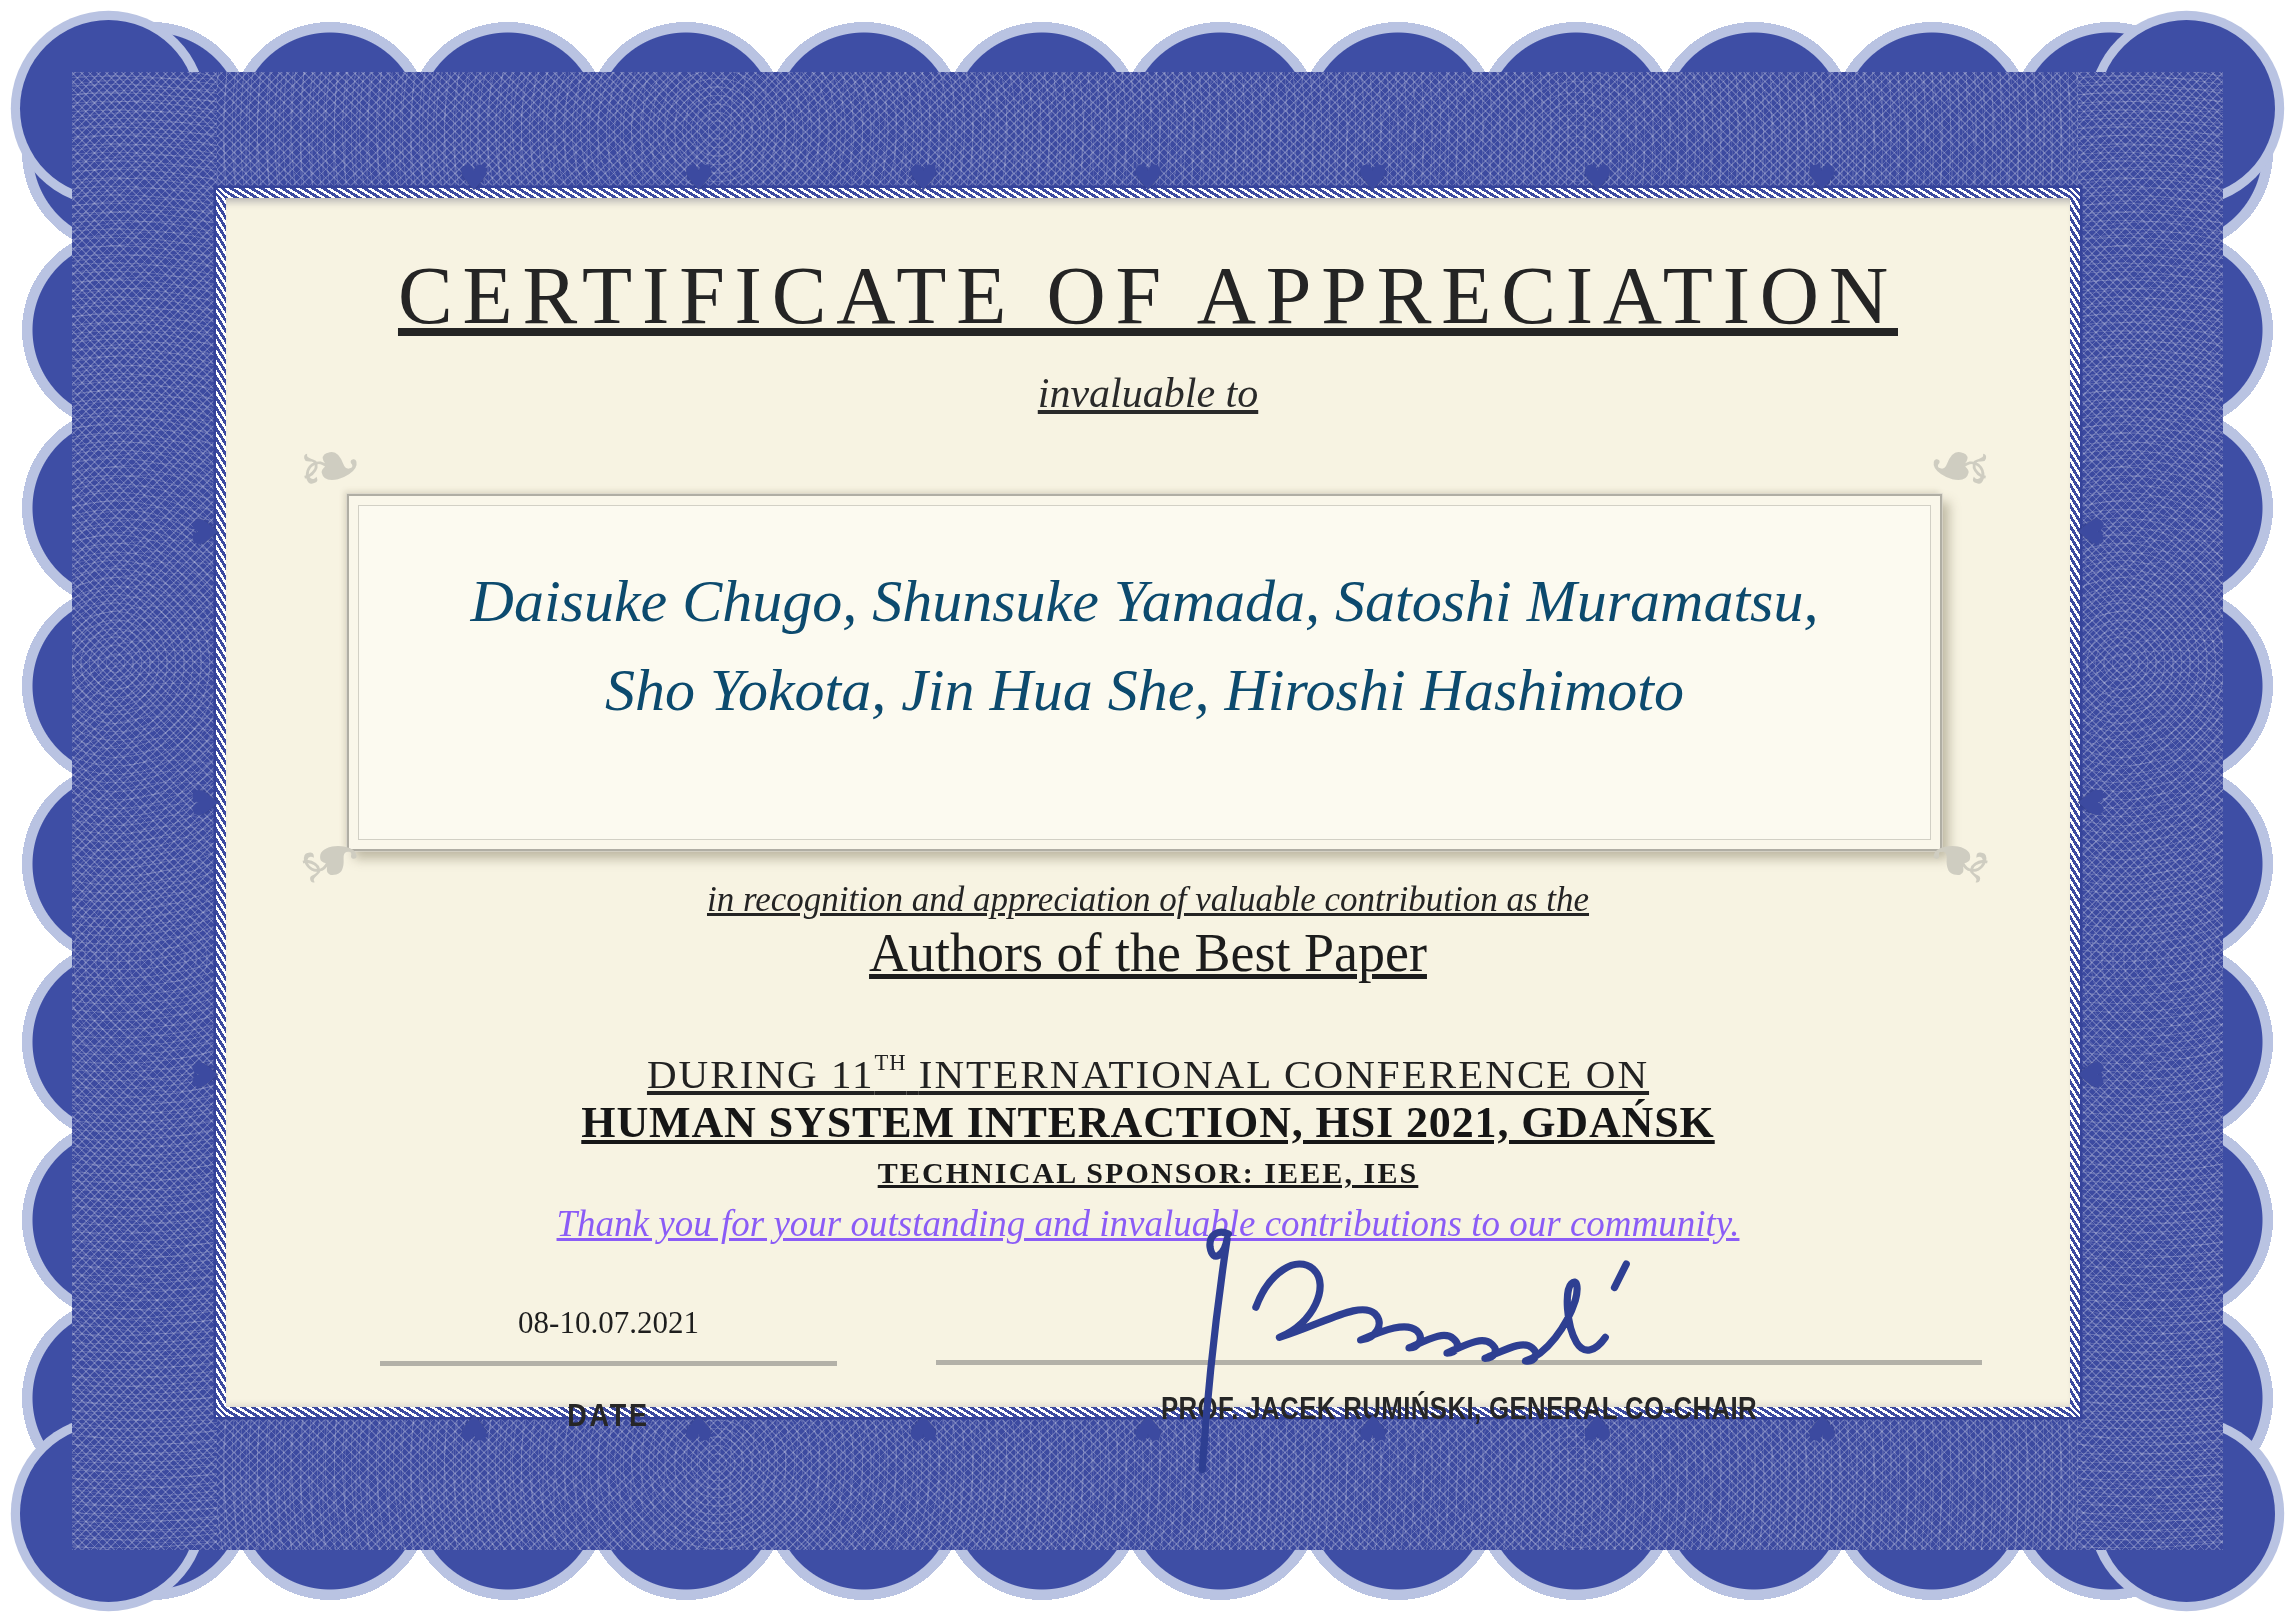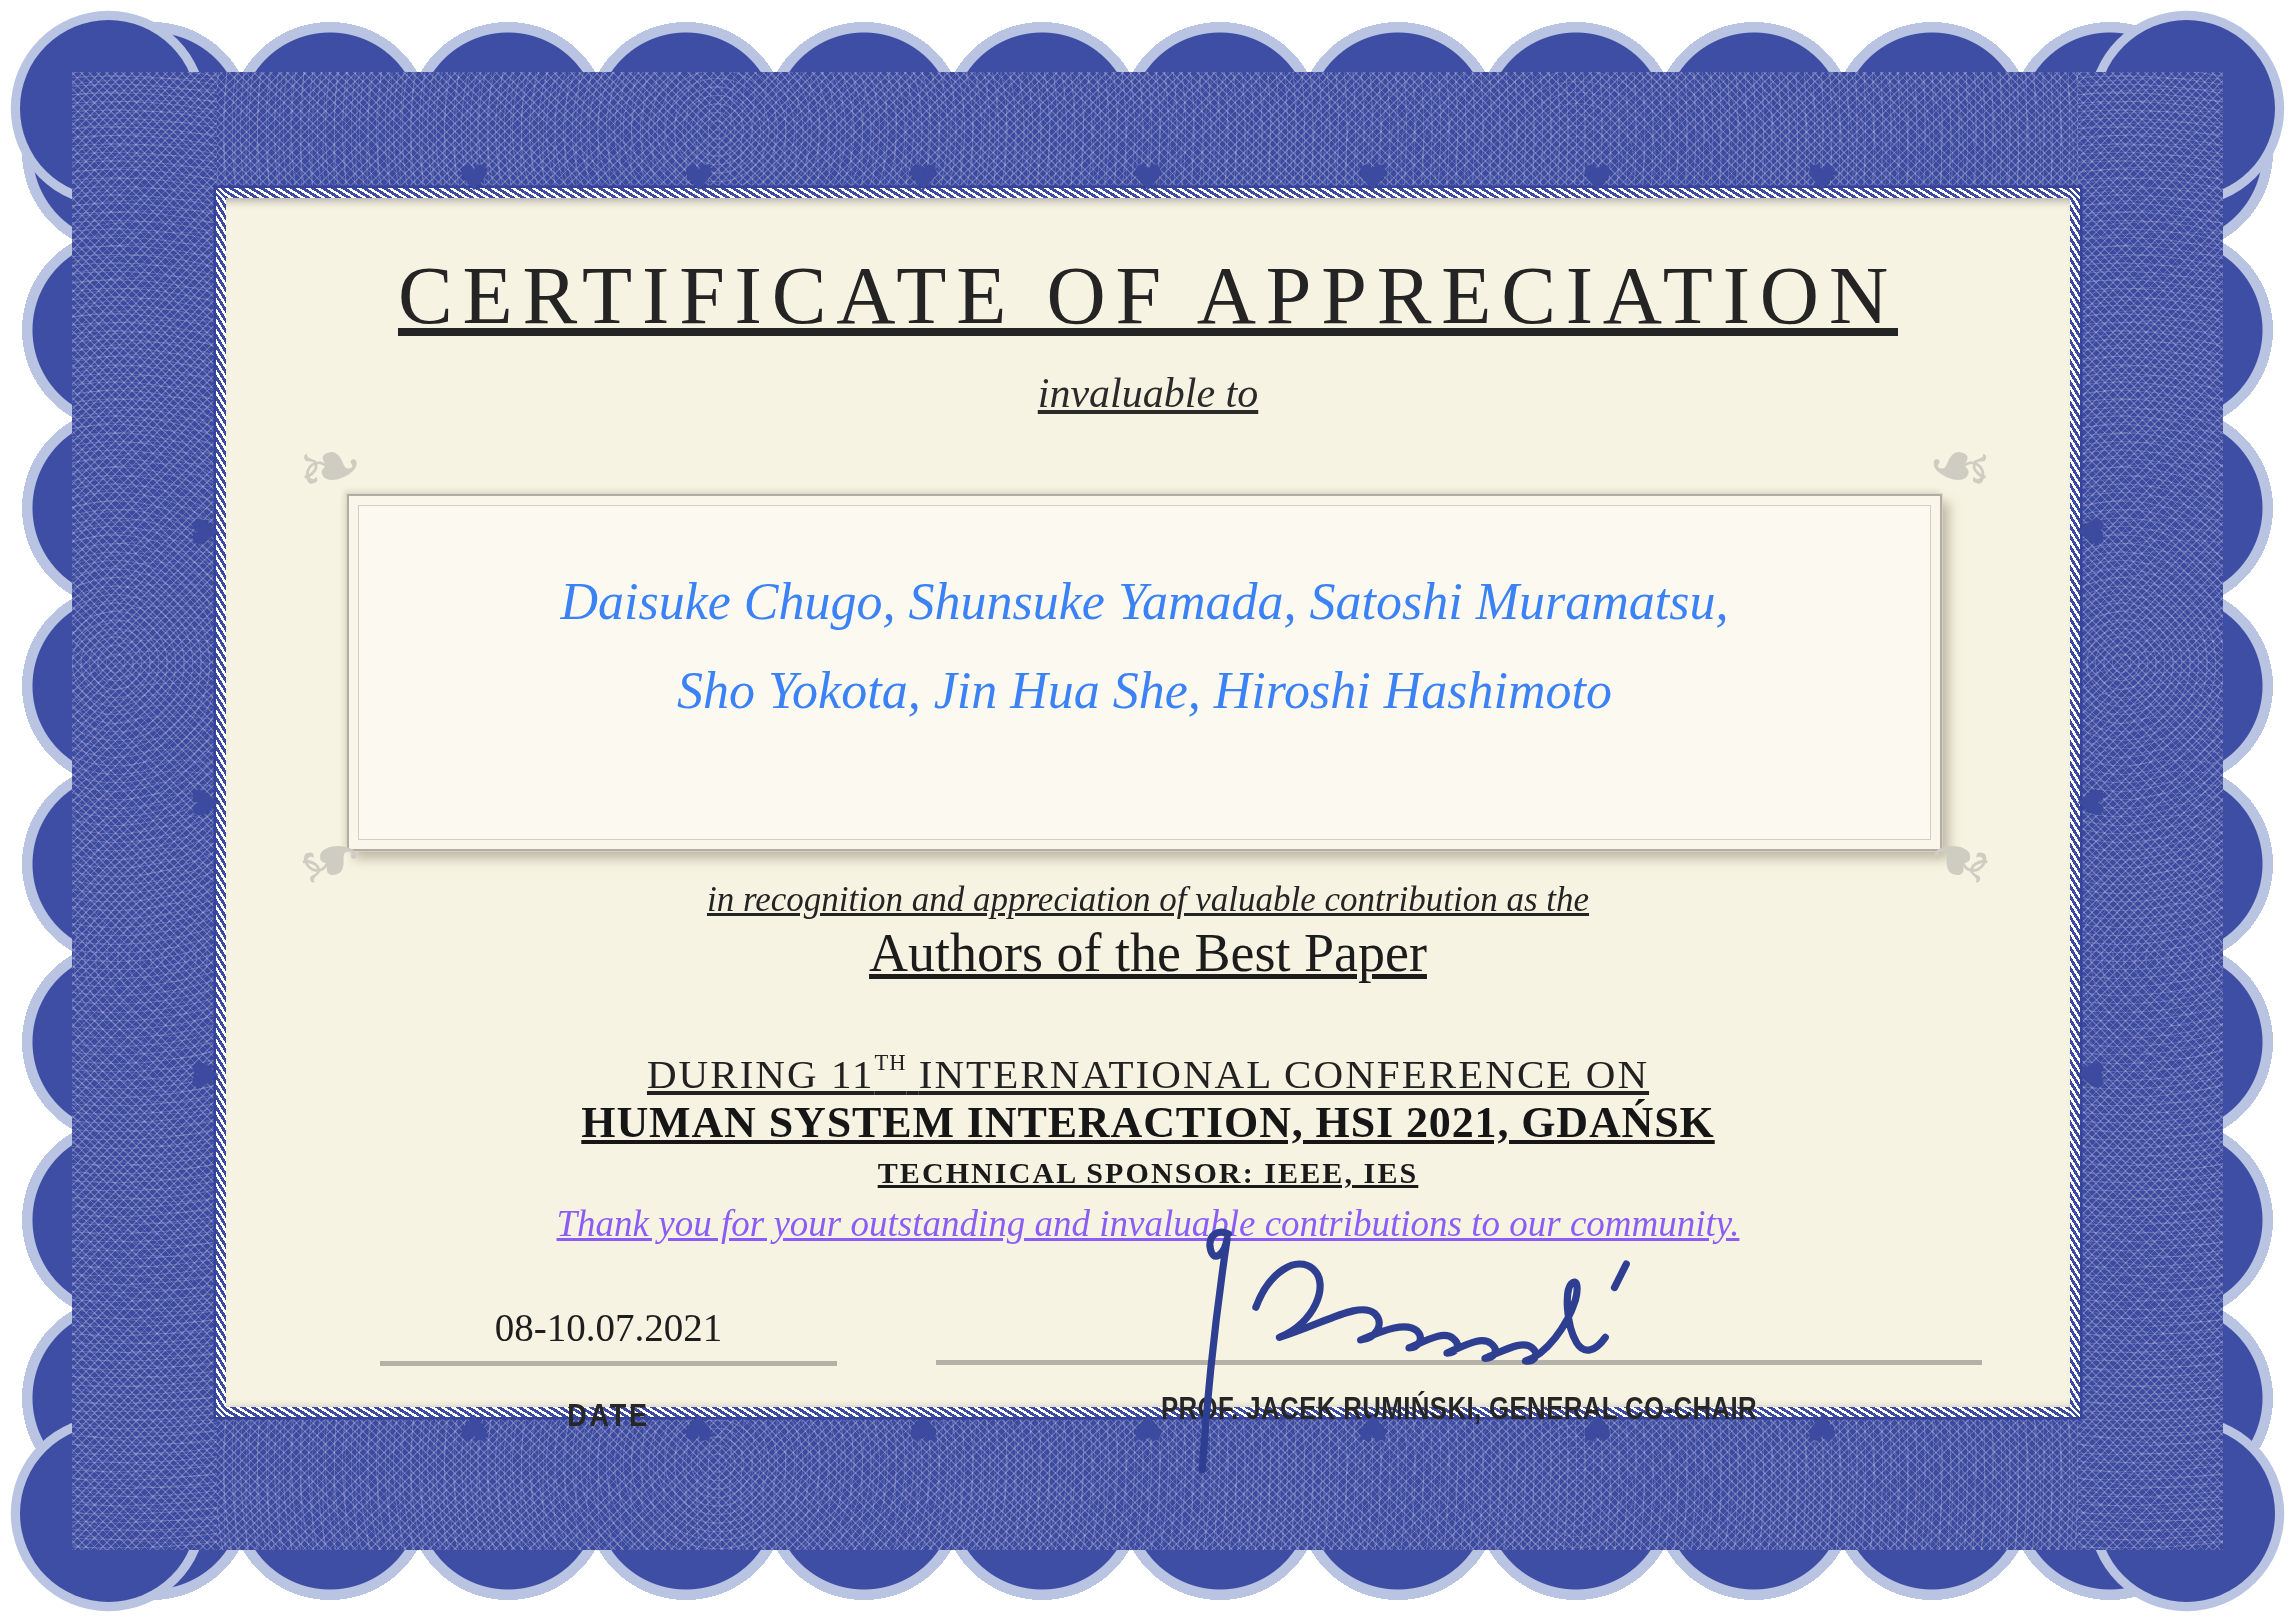"Daisuke Chugo, Shunsuke Yamada, Satoshi" .recipients { color: #3b82f6 -> #0c4a6e; font-size: 52px -> 60px }
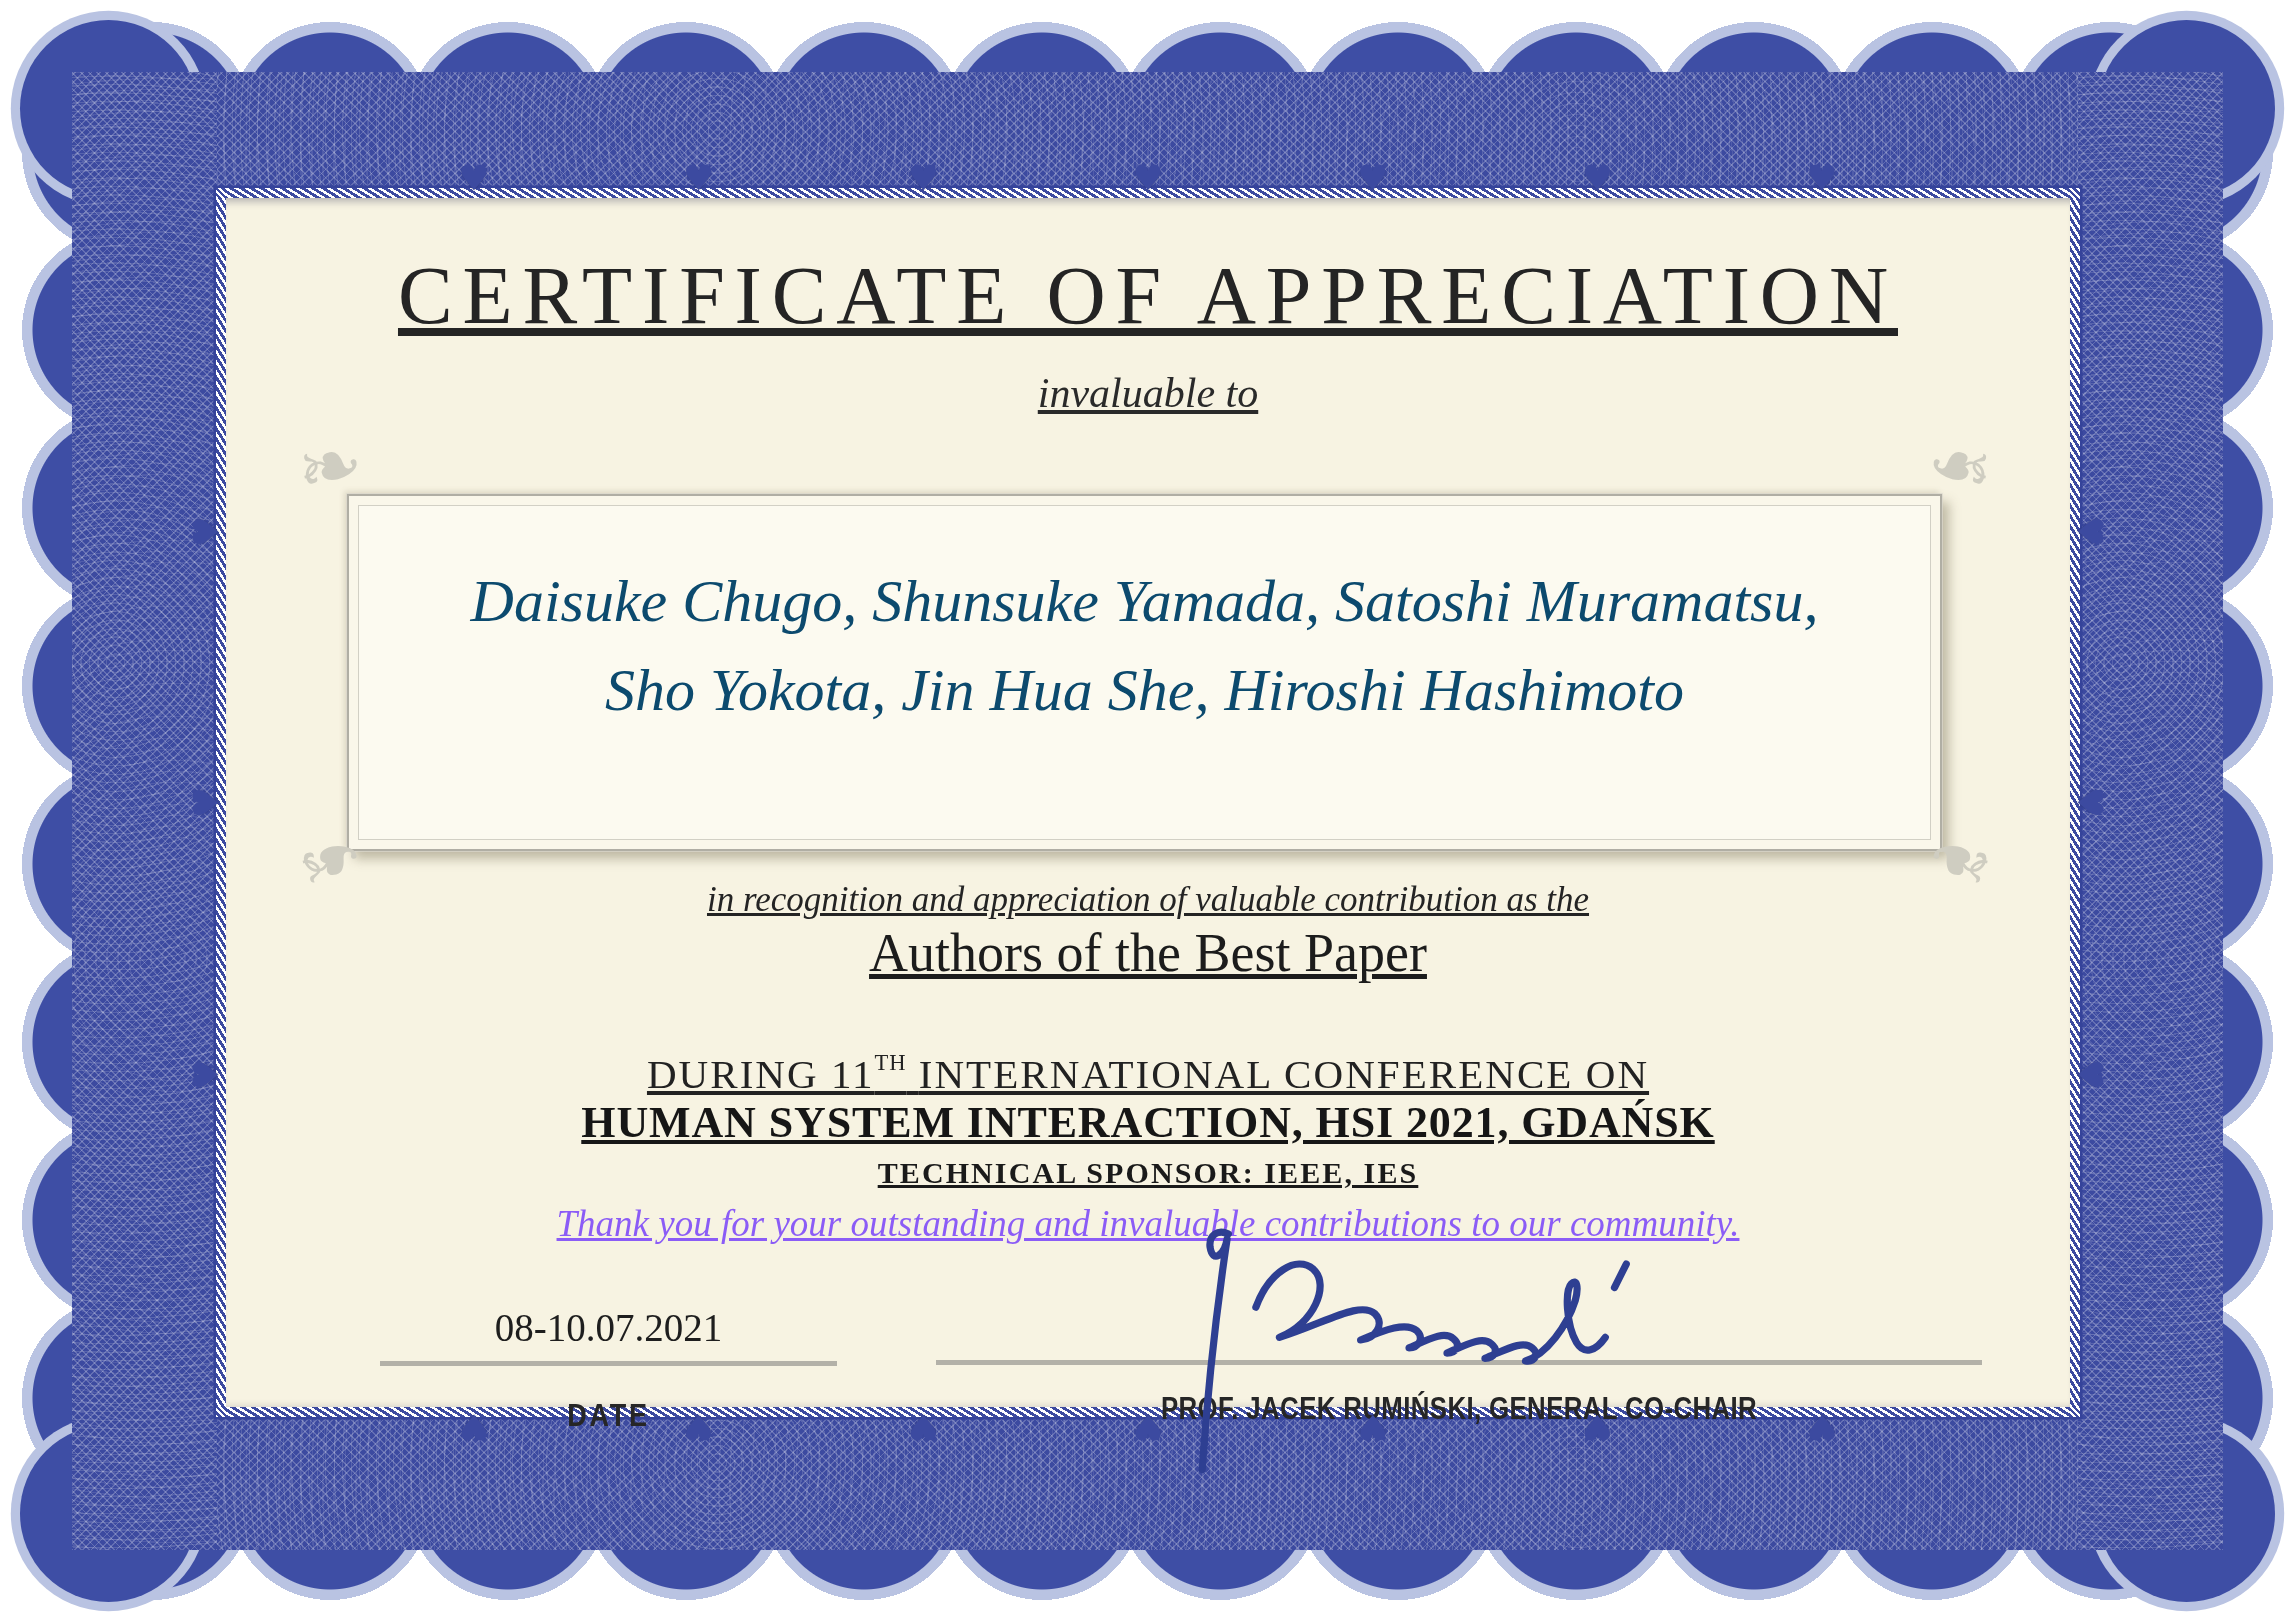"08-10.07.2021" .date-value { font-size: 39px -> 31px }
